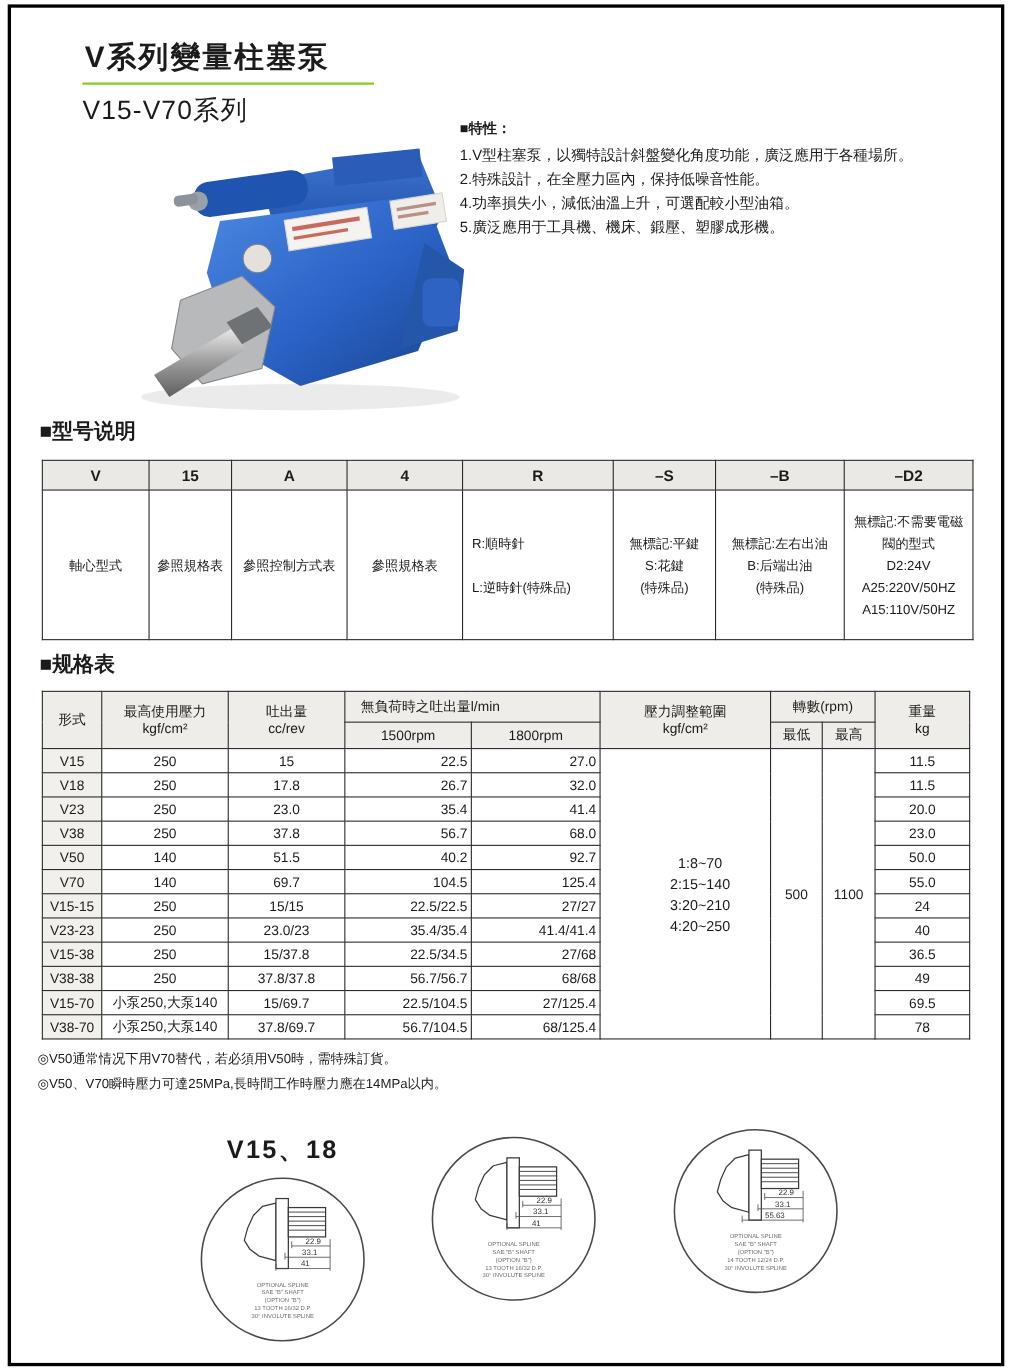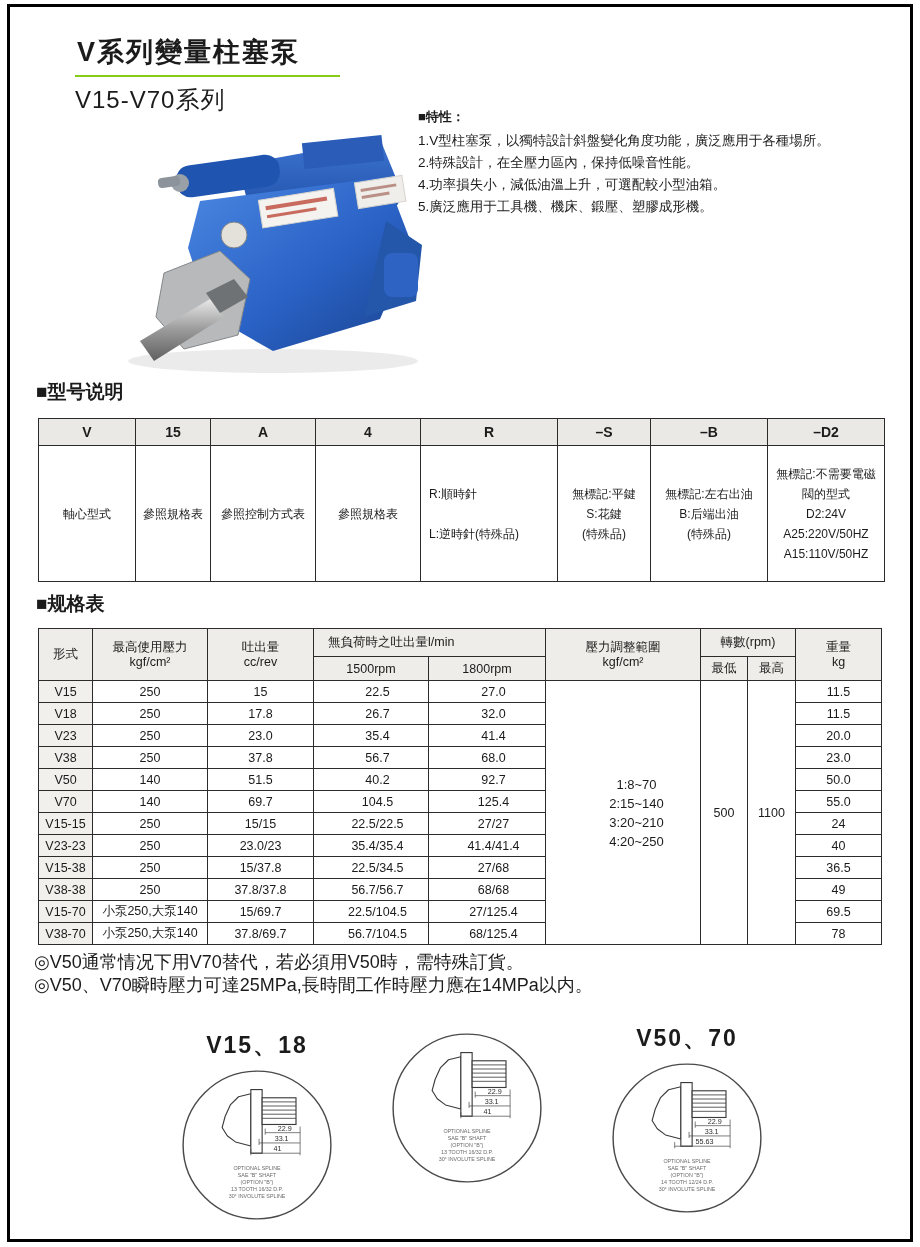"22.5" .spec-table td.c3, .spec-table td.c4 { text-align: center -> right }
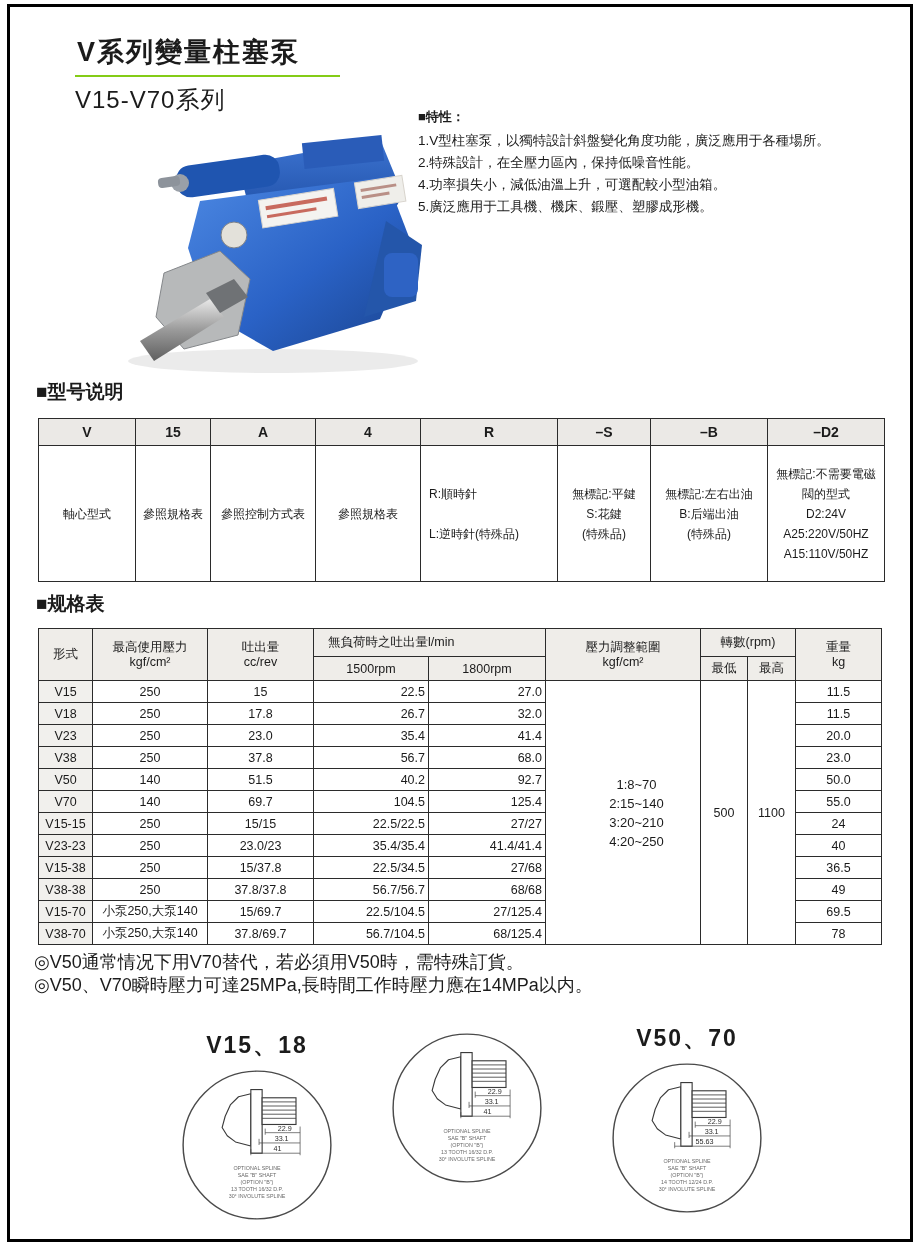"◎V50通常情况下用V70替代，若必須用V50時，需特殊訂貨。" .notes div { font-size: 18px -> 12px }
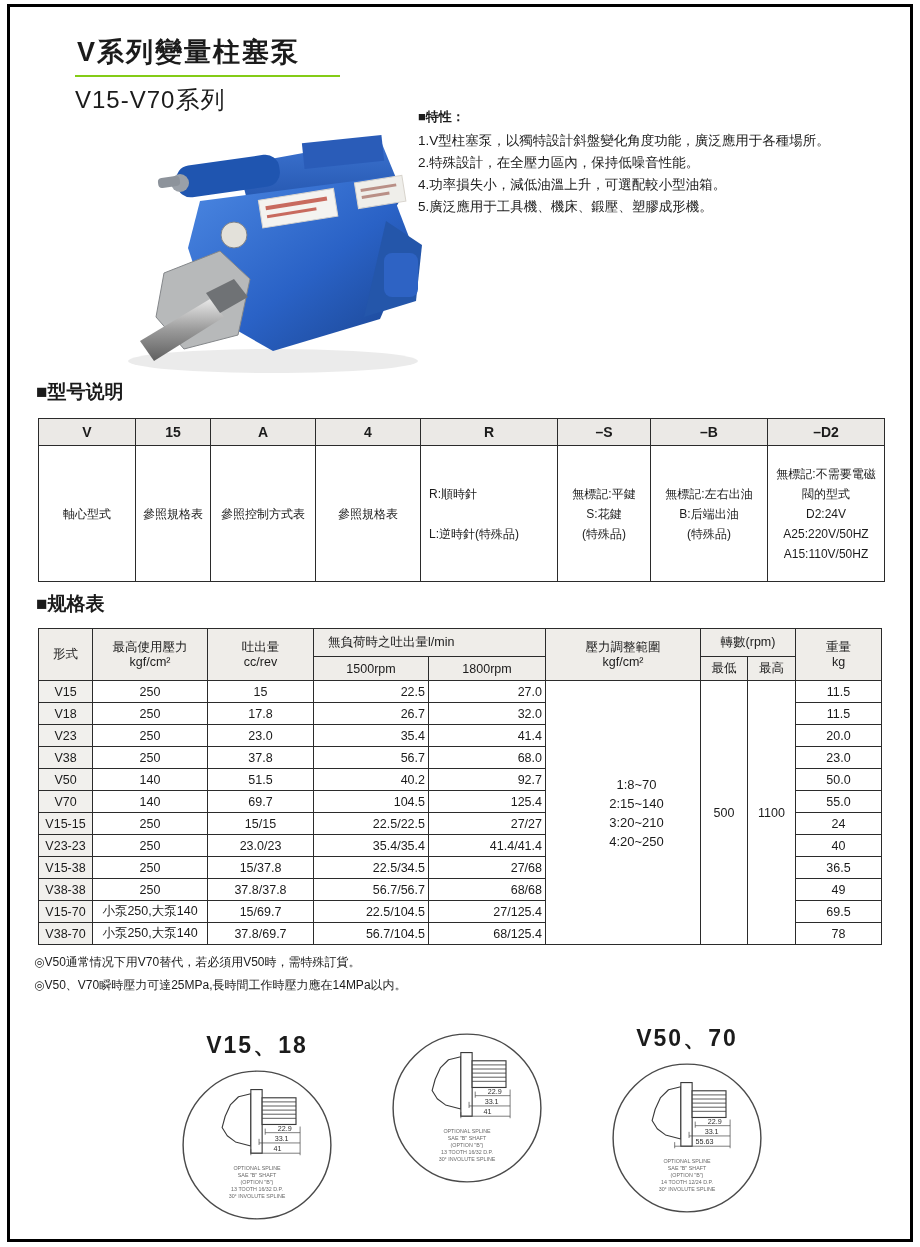"V50、70" div.dtitle { html: <div>V50、70</div> -> none }
